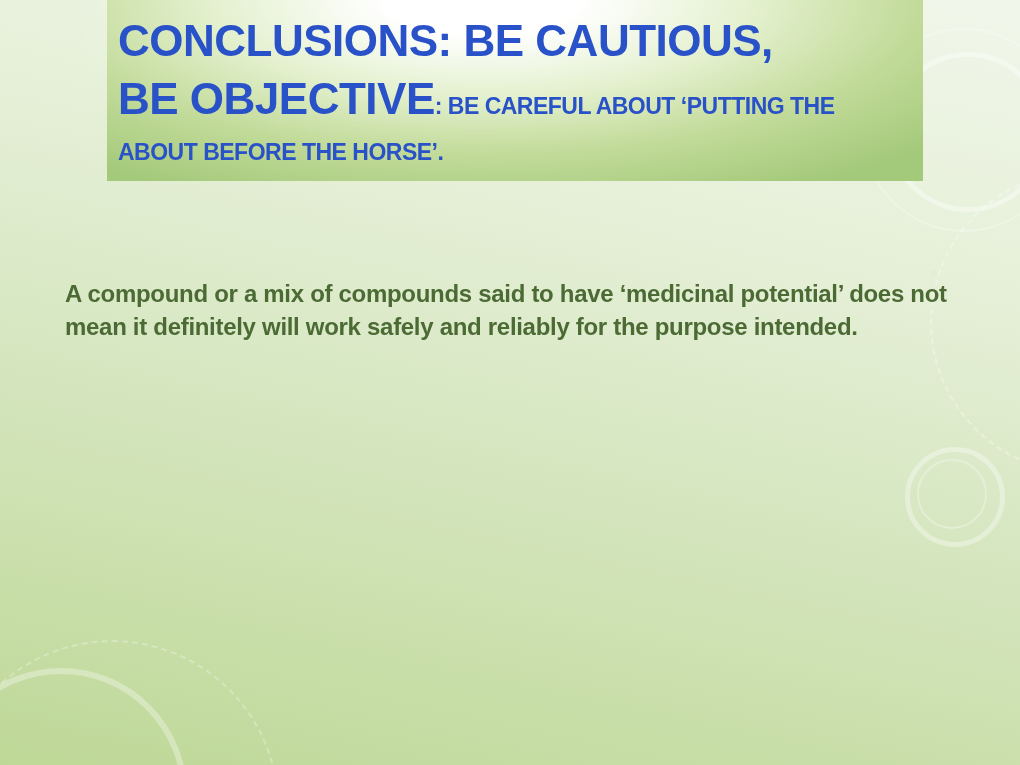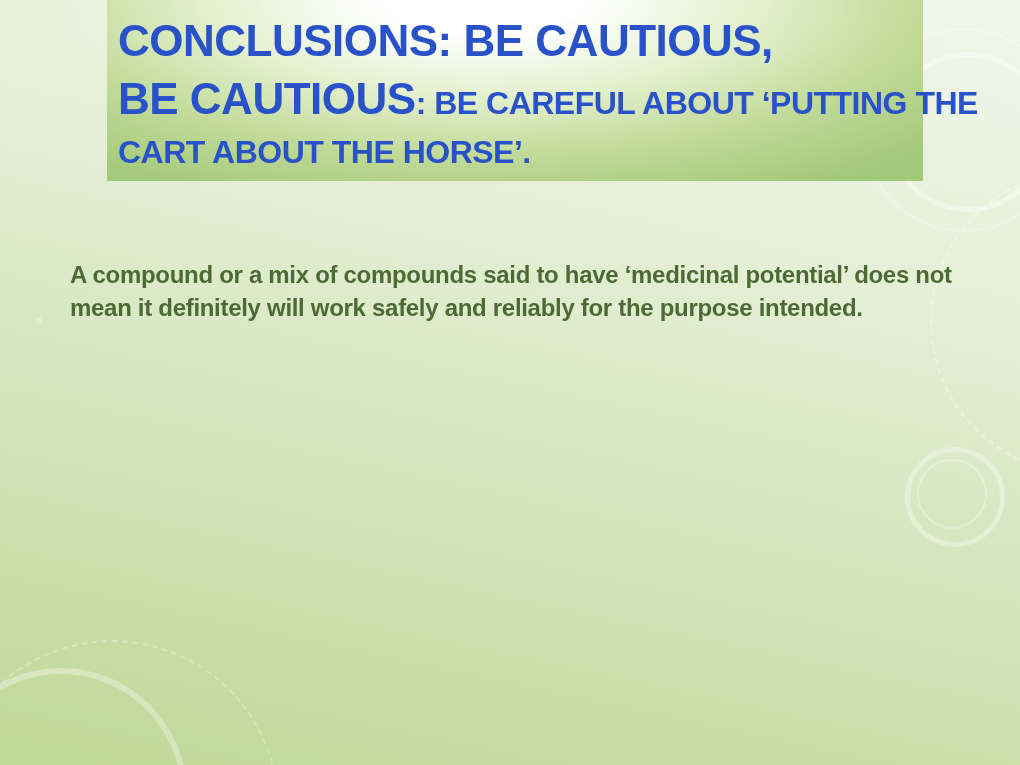"BE CAUTIOUS" span.t-big { text: CAUTIOUS -> OBJECTIVE }
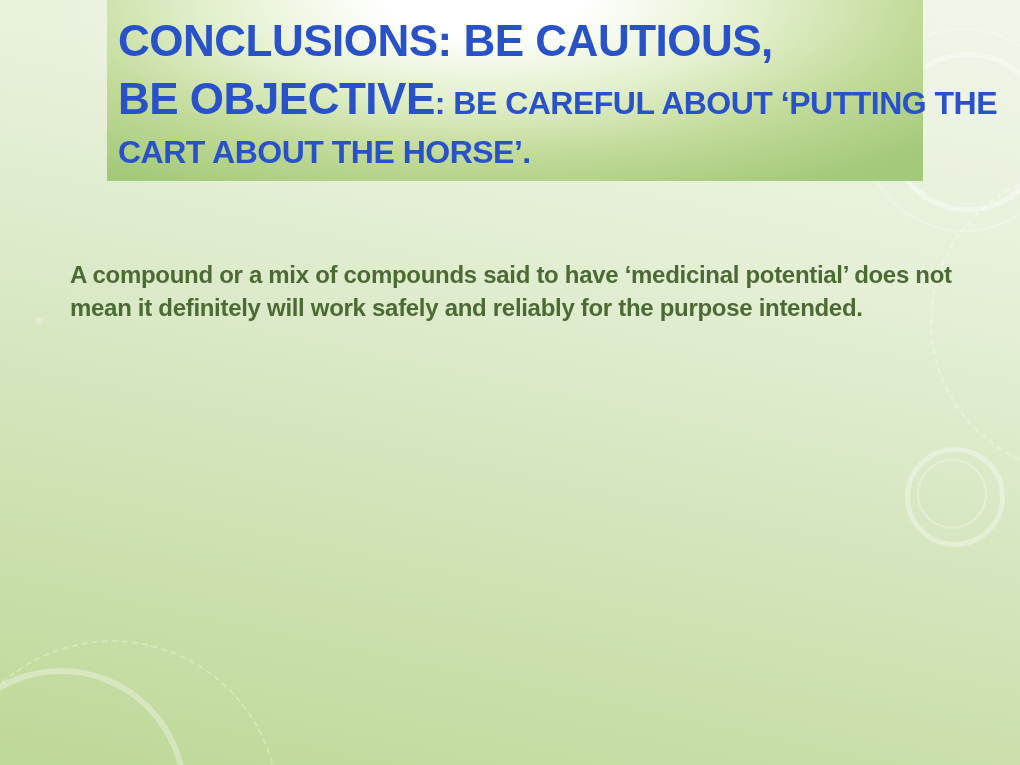": BE CAREFUL ABOUT ‘PUTTING" .t-small { font-size: 32px -> 23px }
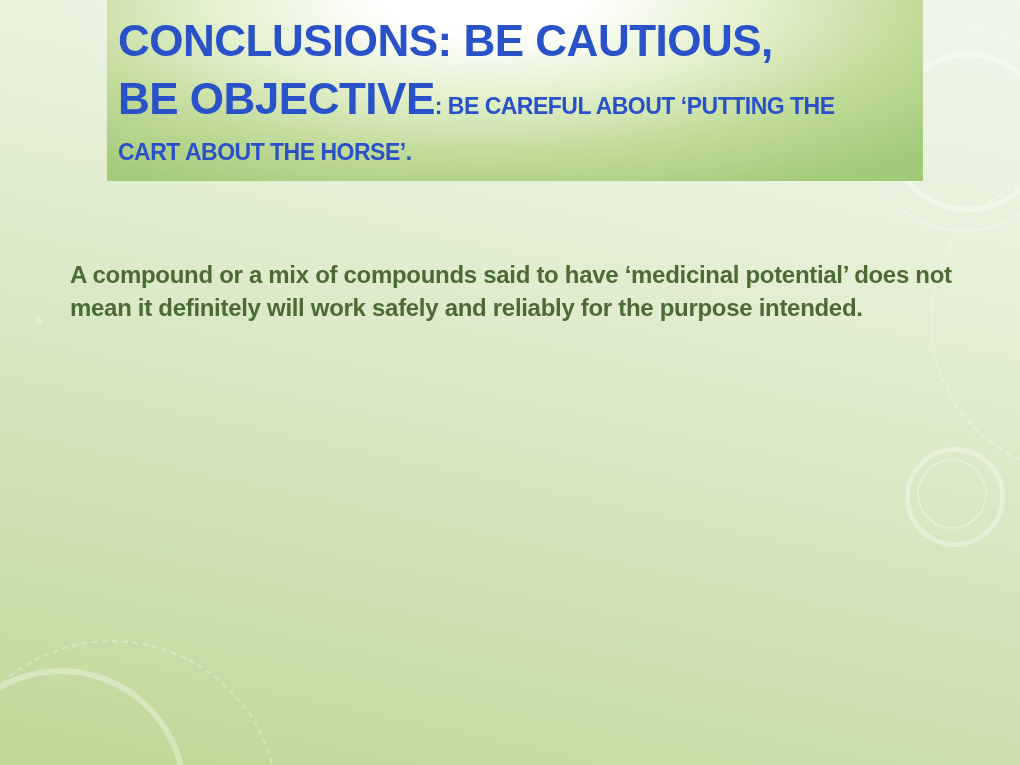"CART ABOUT THE HORSE’." span.t-small { text: CART ABOUT -> ABOUT BEFORE }
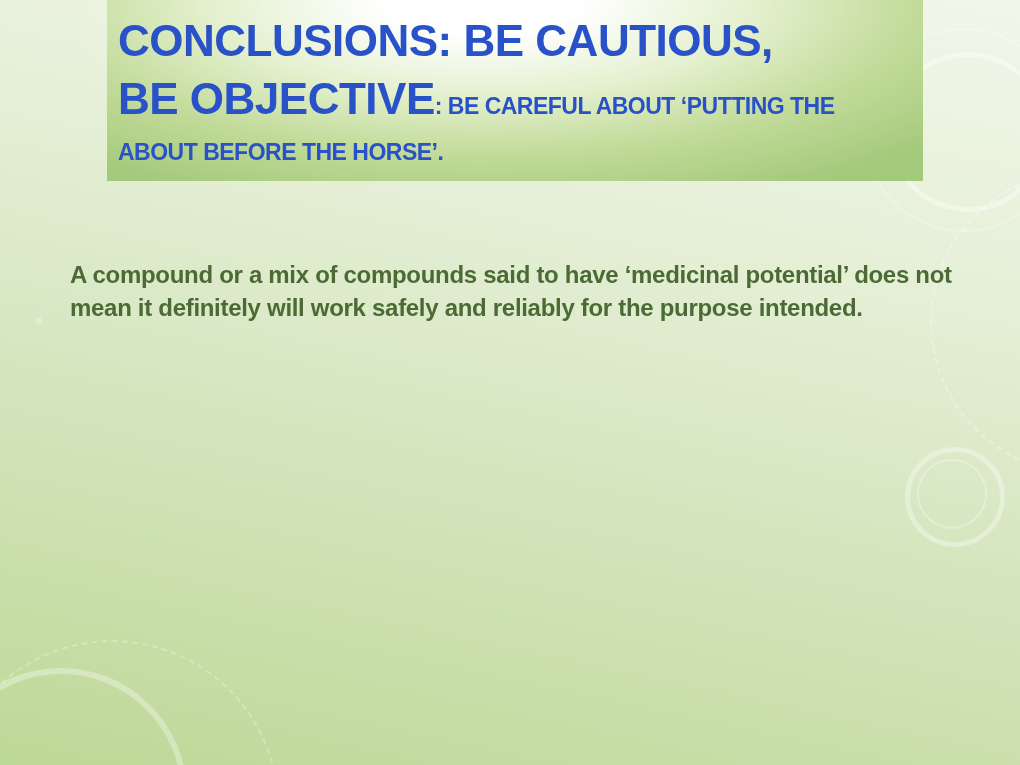"A compound or a mix" .bullet { flex-direction: none -> column }
